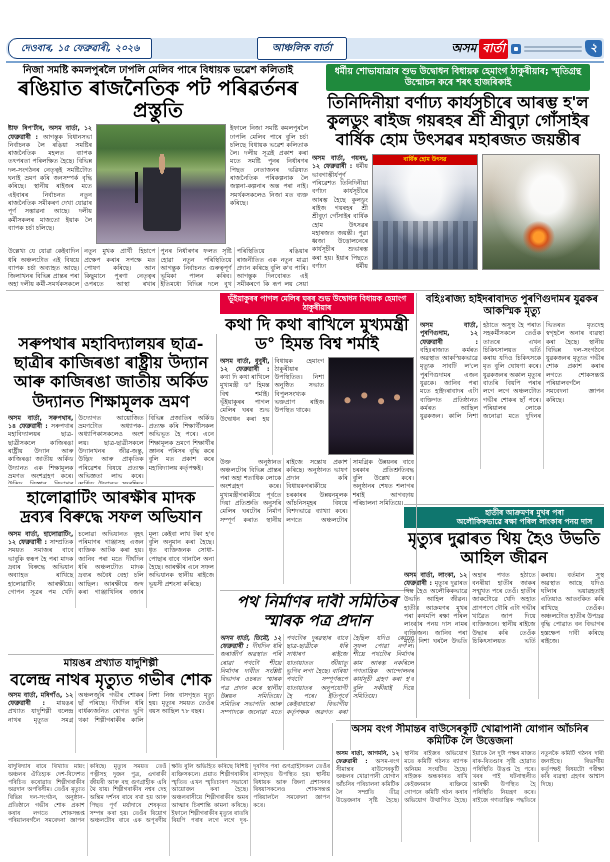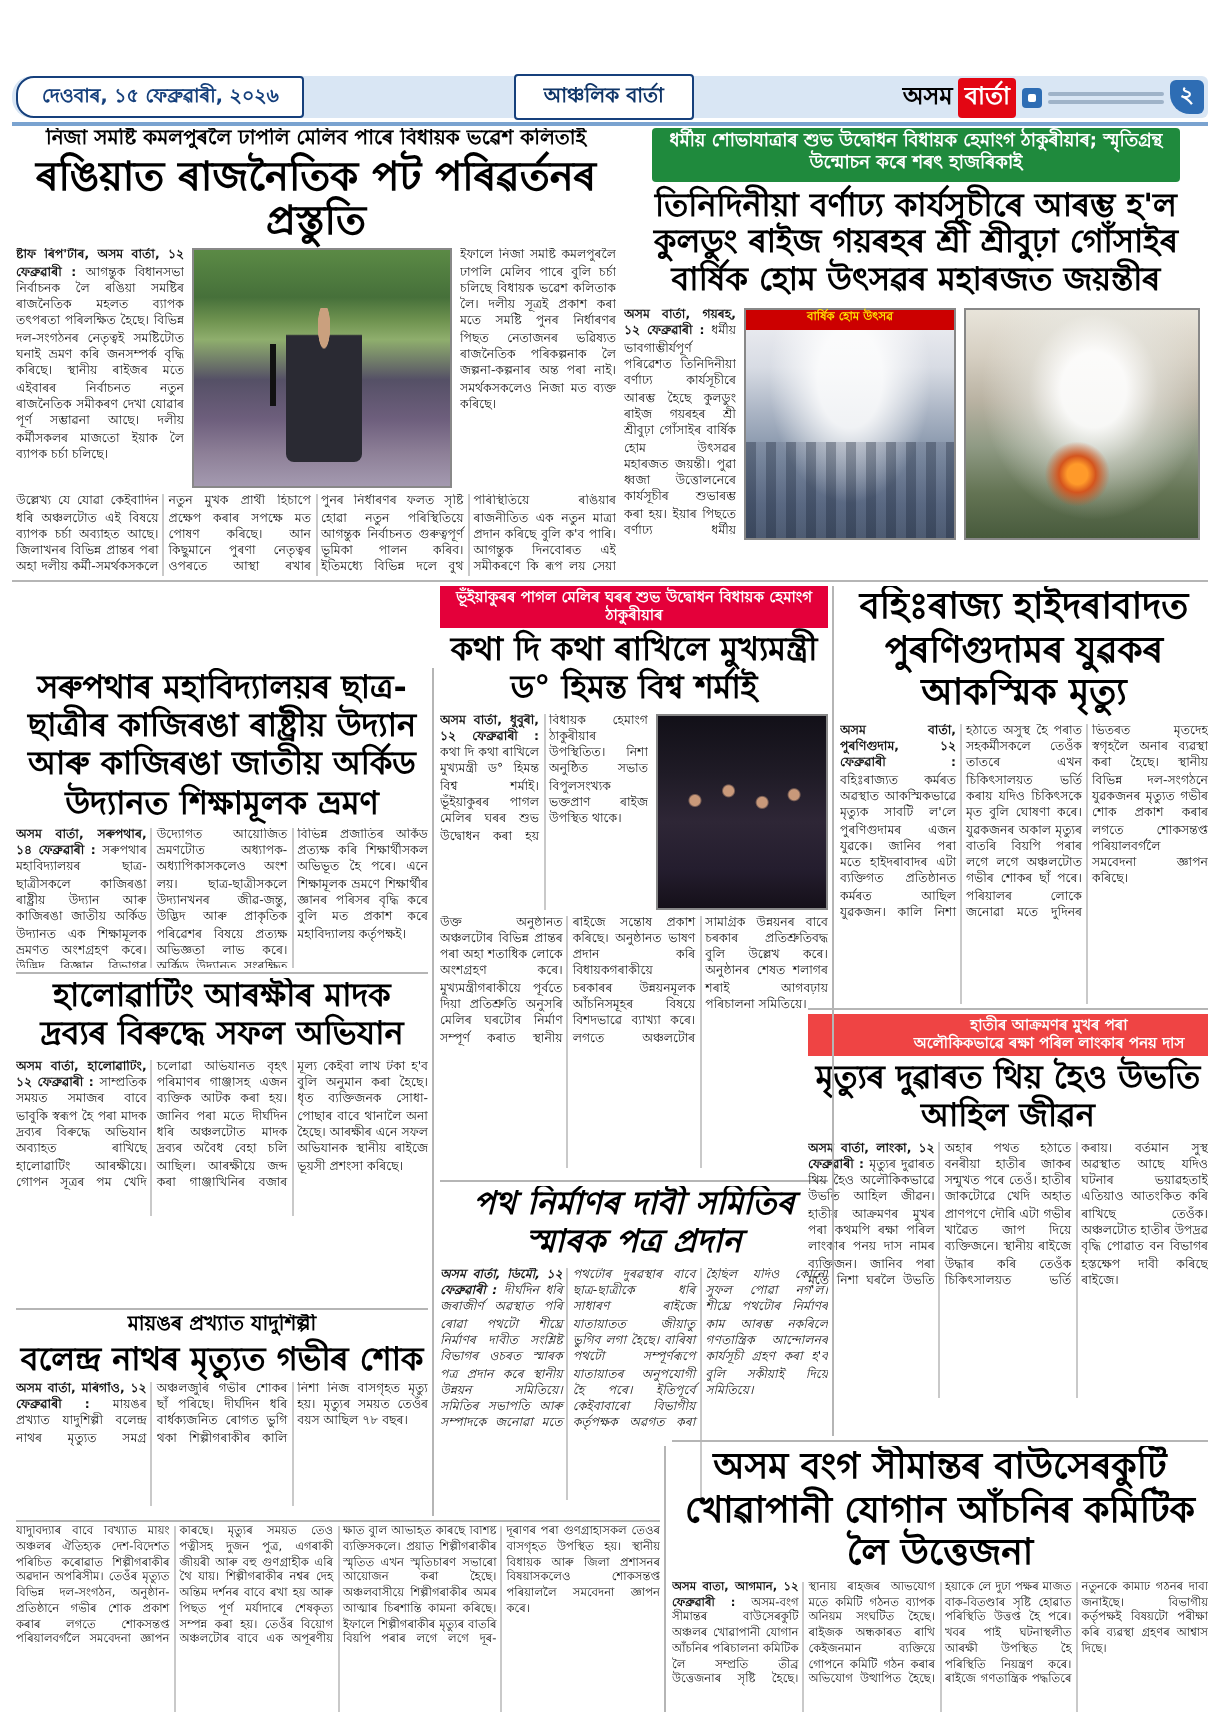"দেওবাৰ, ১৫ ফেব্ৰুৱাৰী, ২০২৬" .abs { font-style: none -> italic }
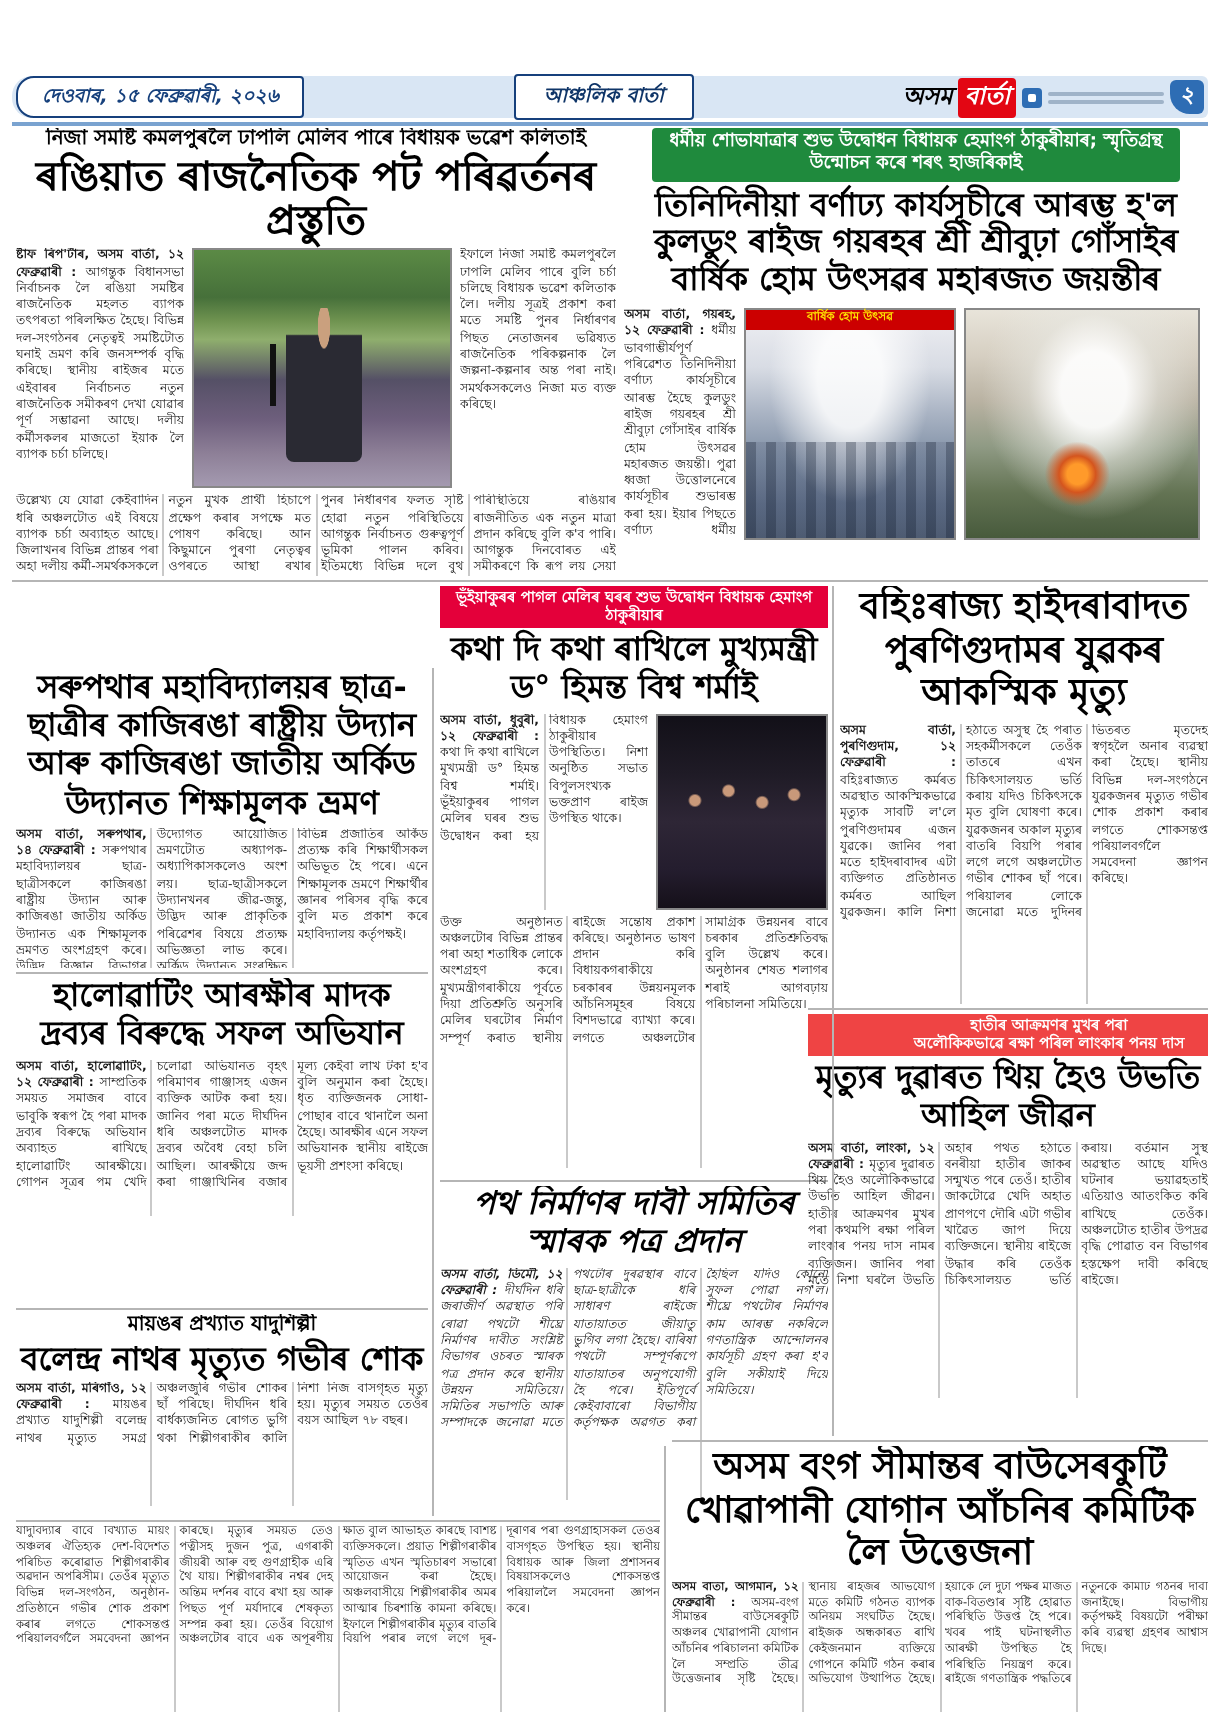"বহিঃৰাজ্য হাইদৰাবাদত পুৰণিগুদামৰ যুৱকৰ" .hl-md { font-size: 18px -> 10px }
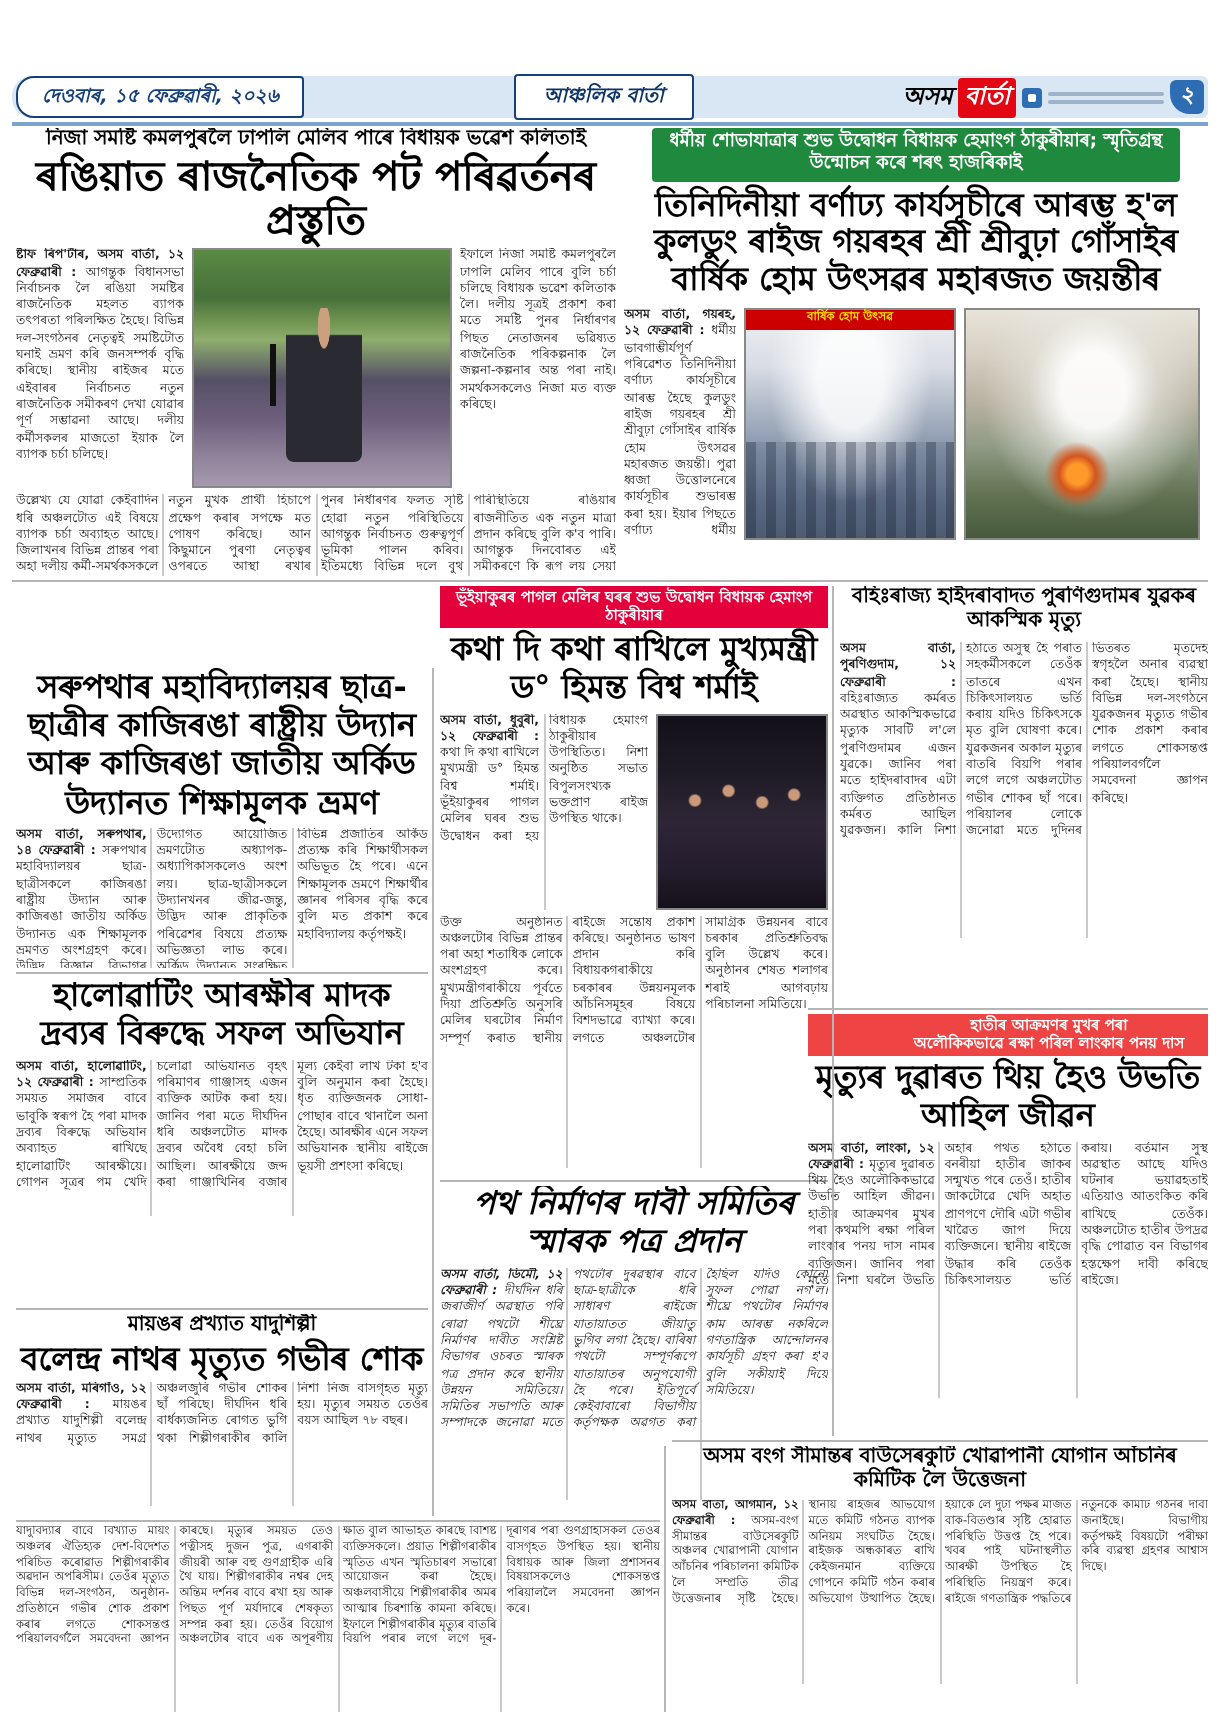"হাতীৰ আক্ৰমণৰ মুখৰ পৰা" .redband2 { background: #ef4444 -> #0f766e }
